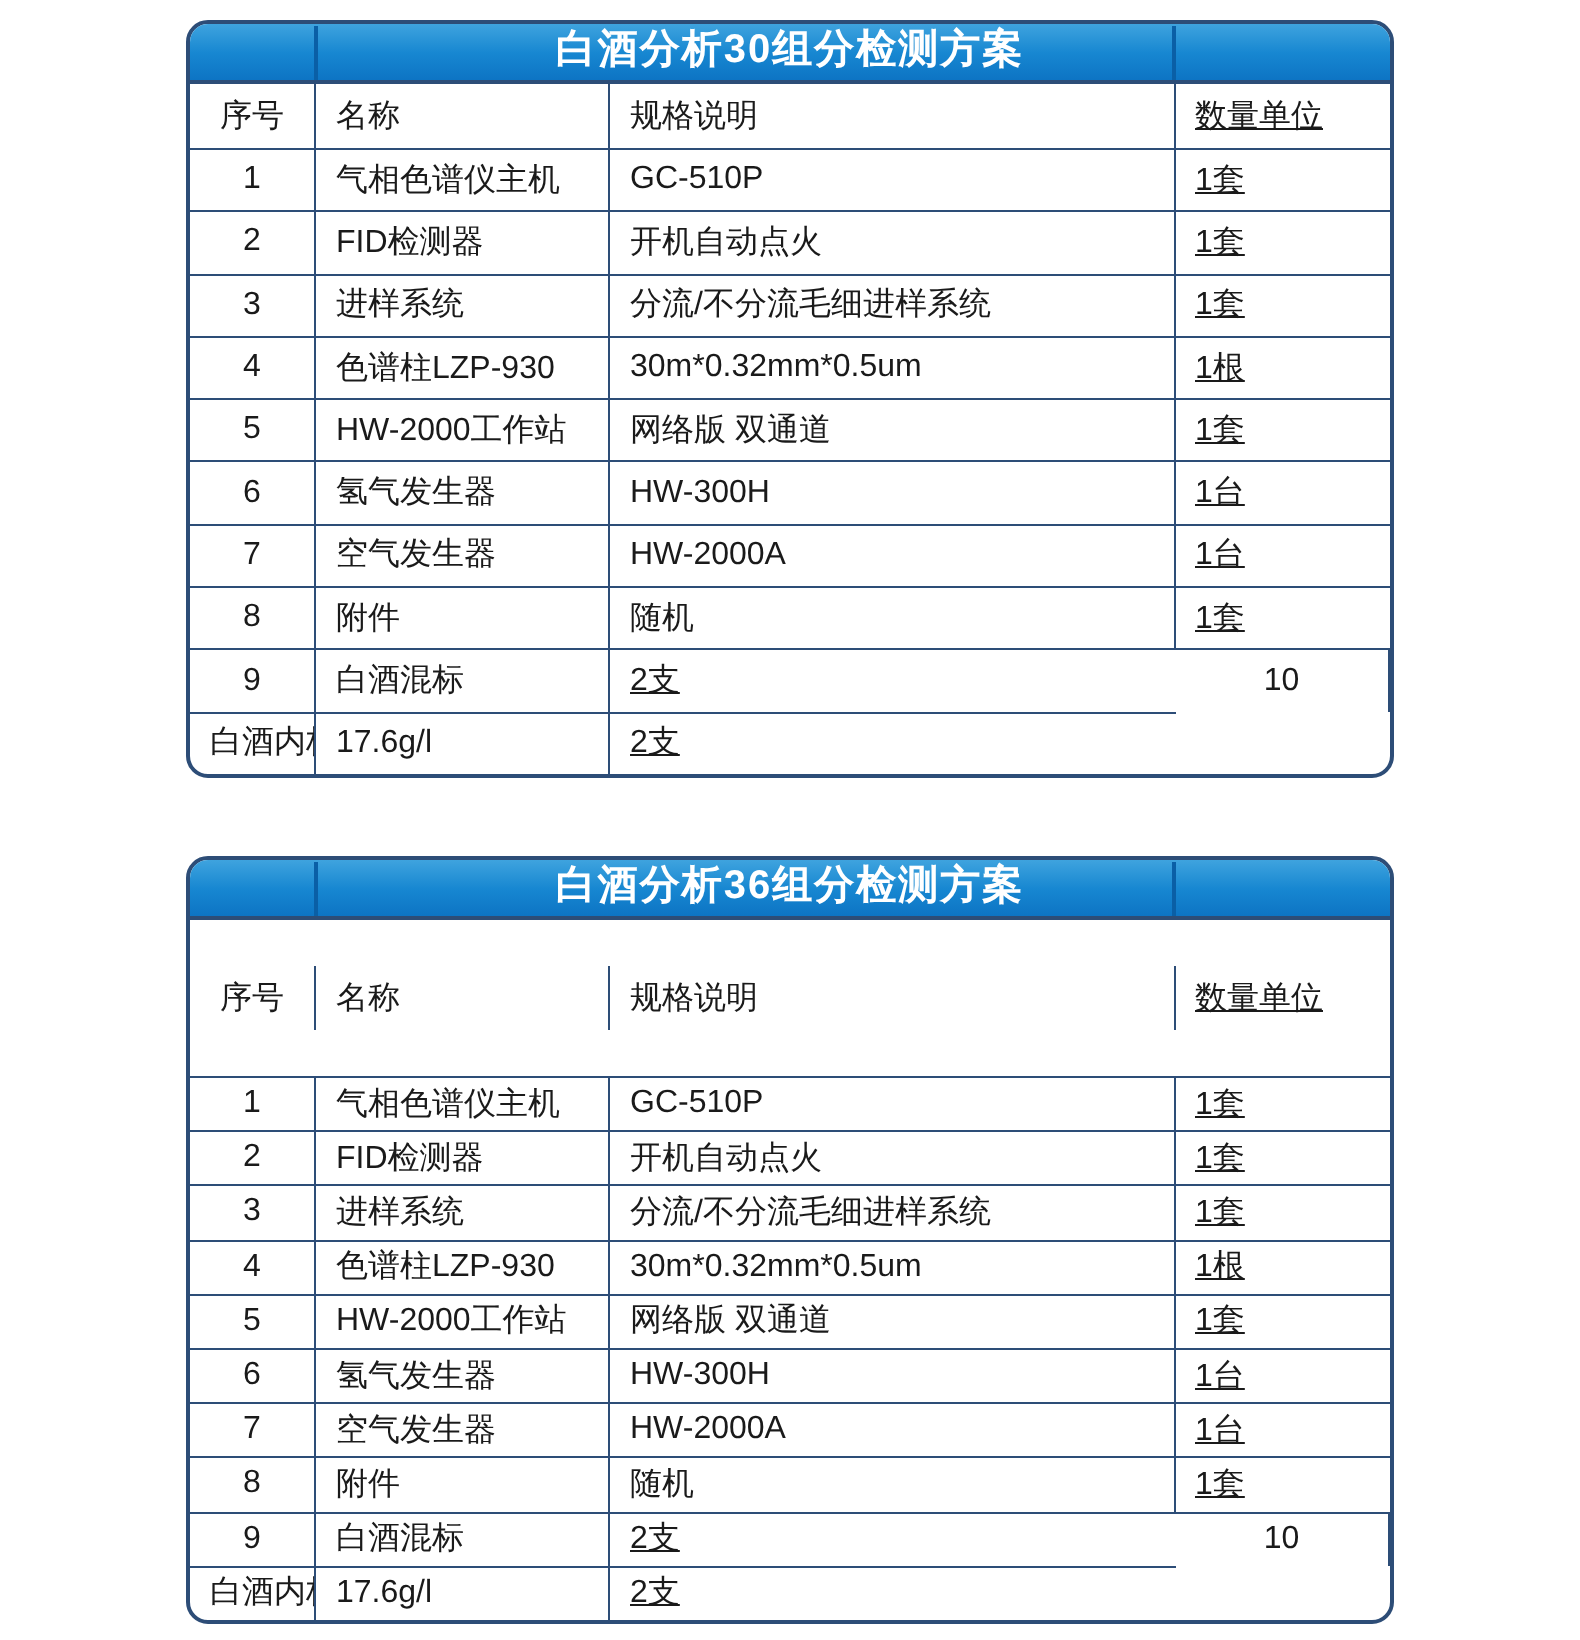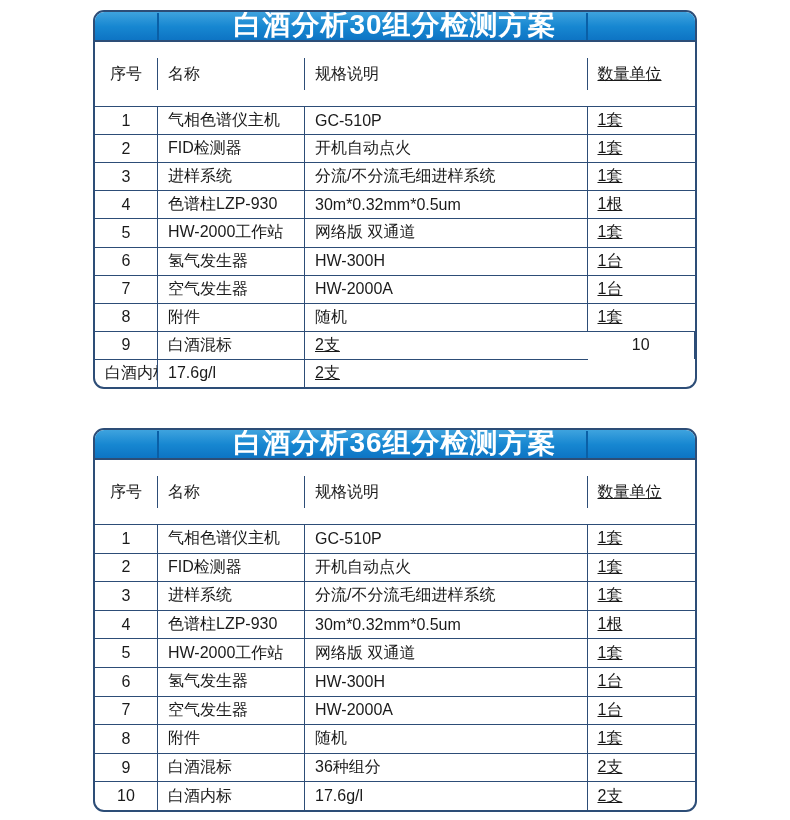"白酒分析30组分检测方案" .title-text { font-size: 28px -> 20px }
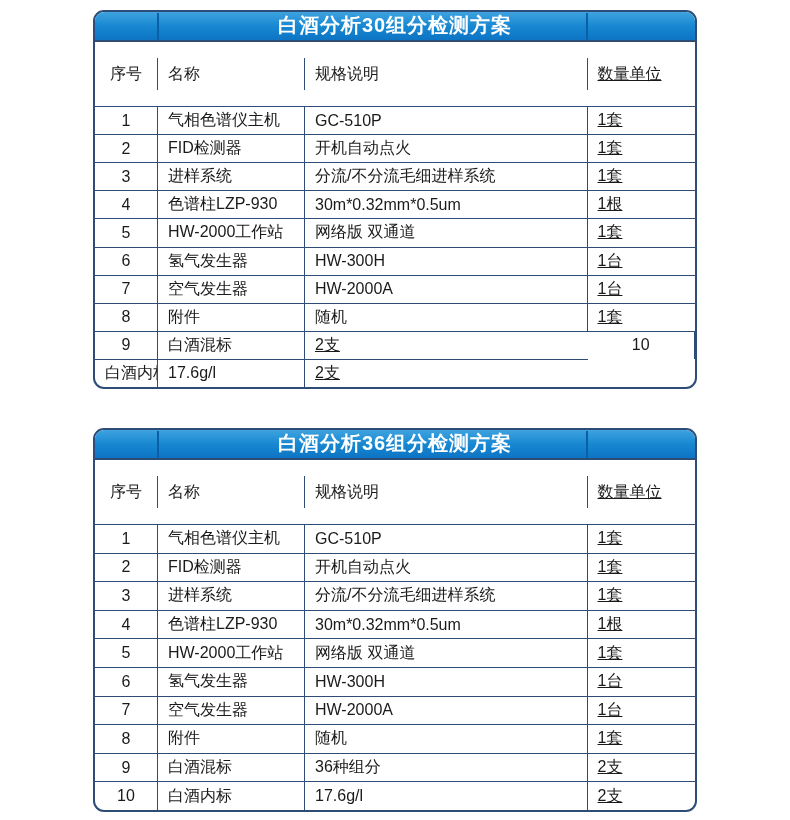"序号" .hdr-row, .rows-grid { margin-top: 16px -> none }
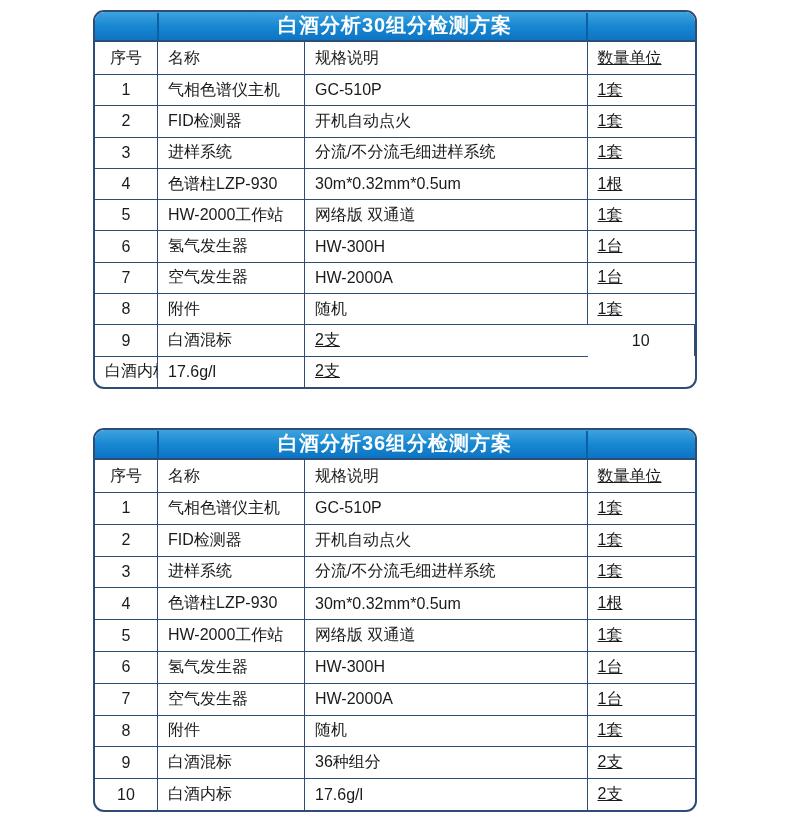"白酒分析36组分检测方案" .panel.t2 { gap: none -> 23px }
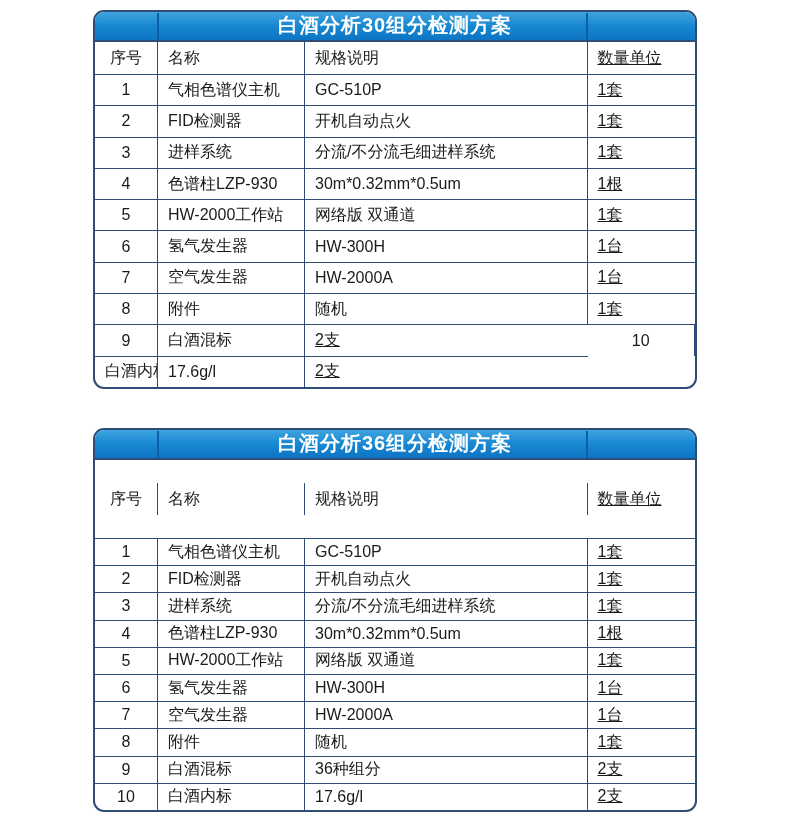"36种组分" div.cell { html: <div>36种组分</div> -> none }
